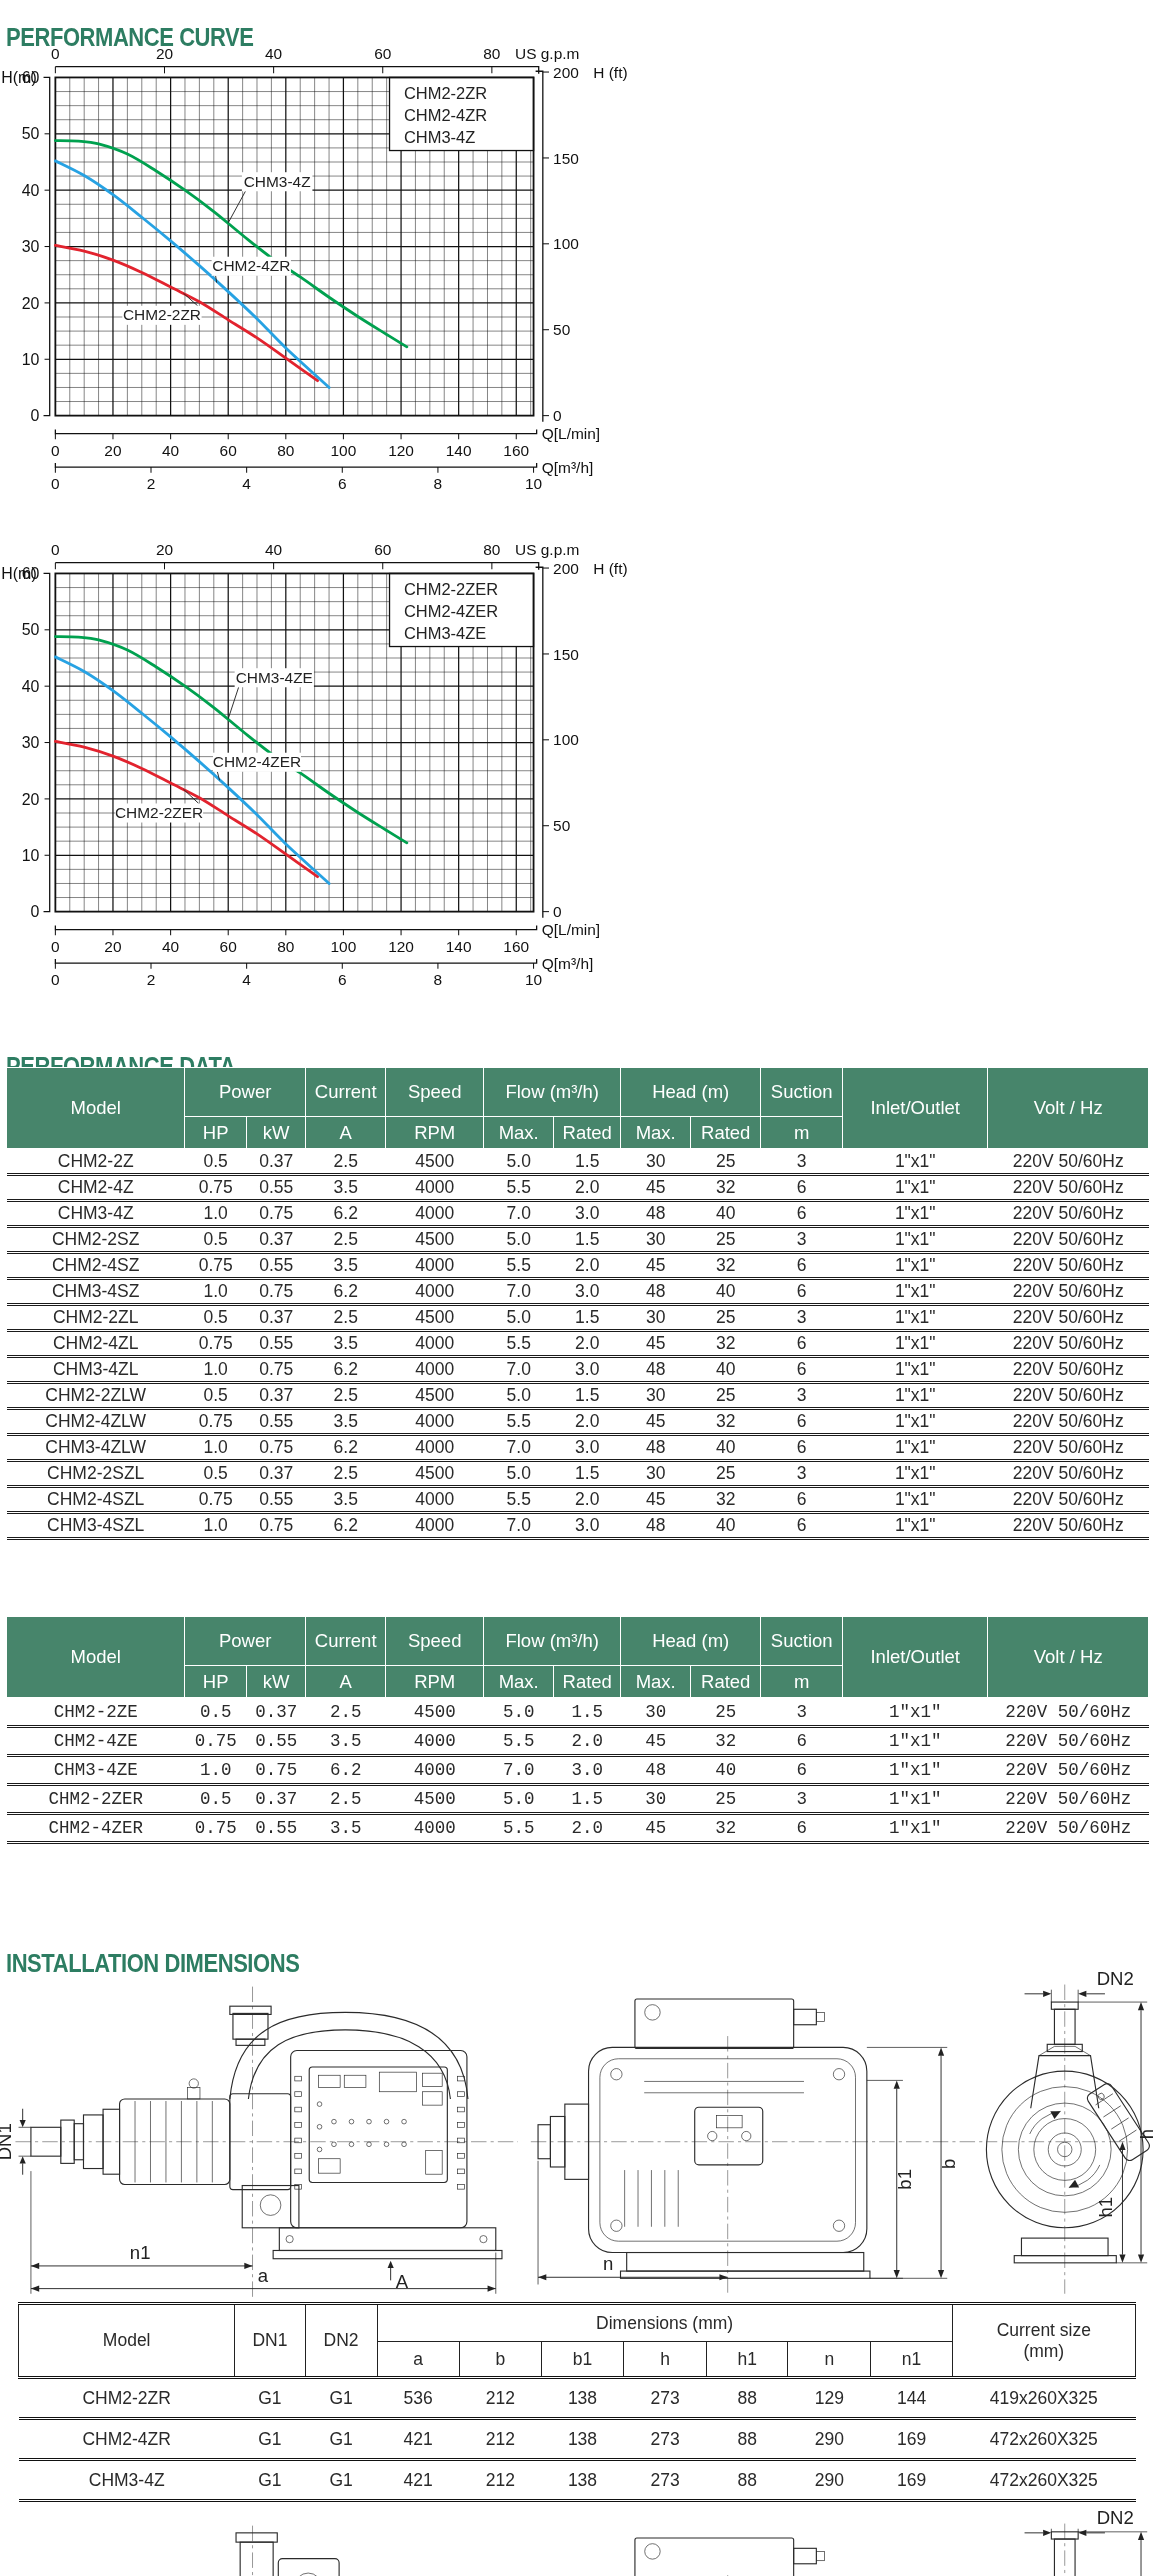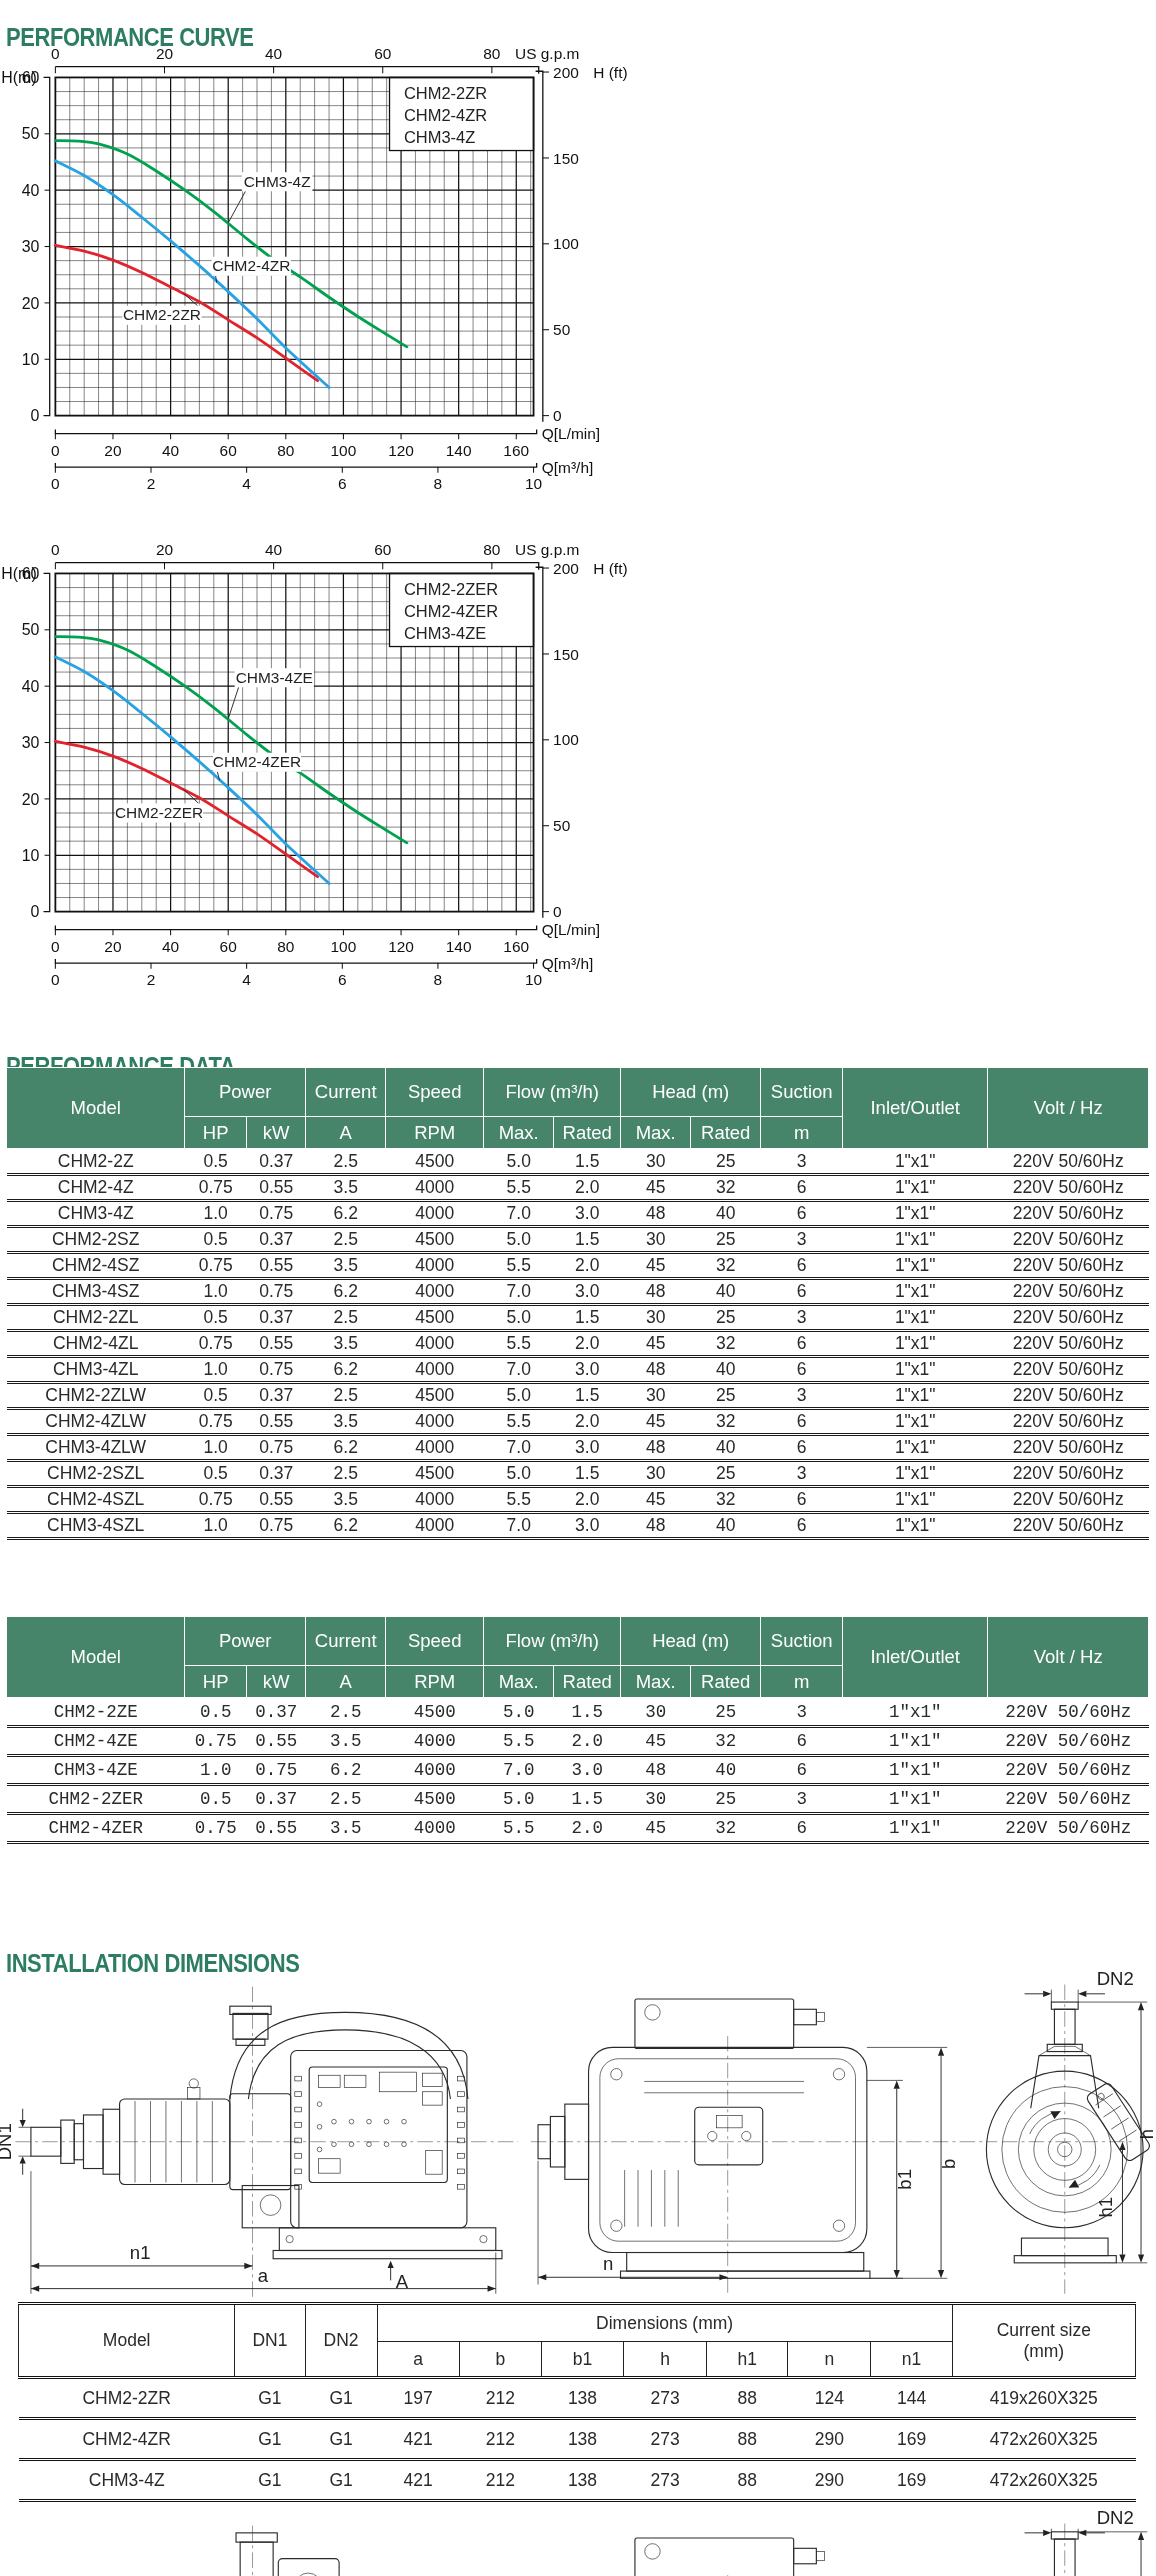"197" td { text: 197 -> 536 }
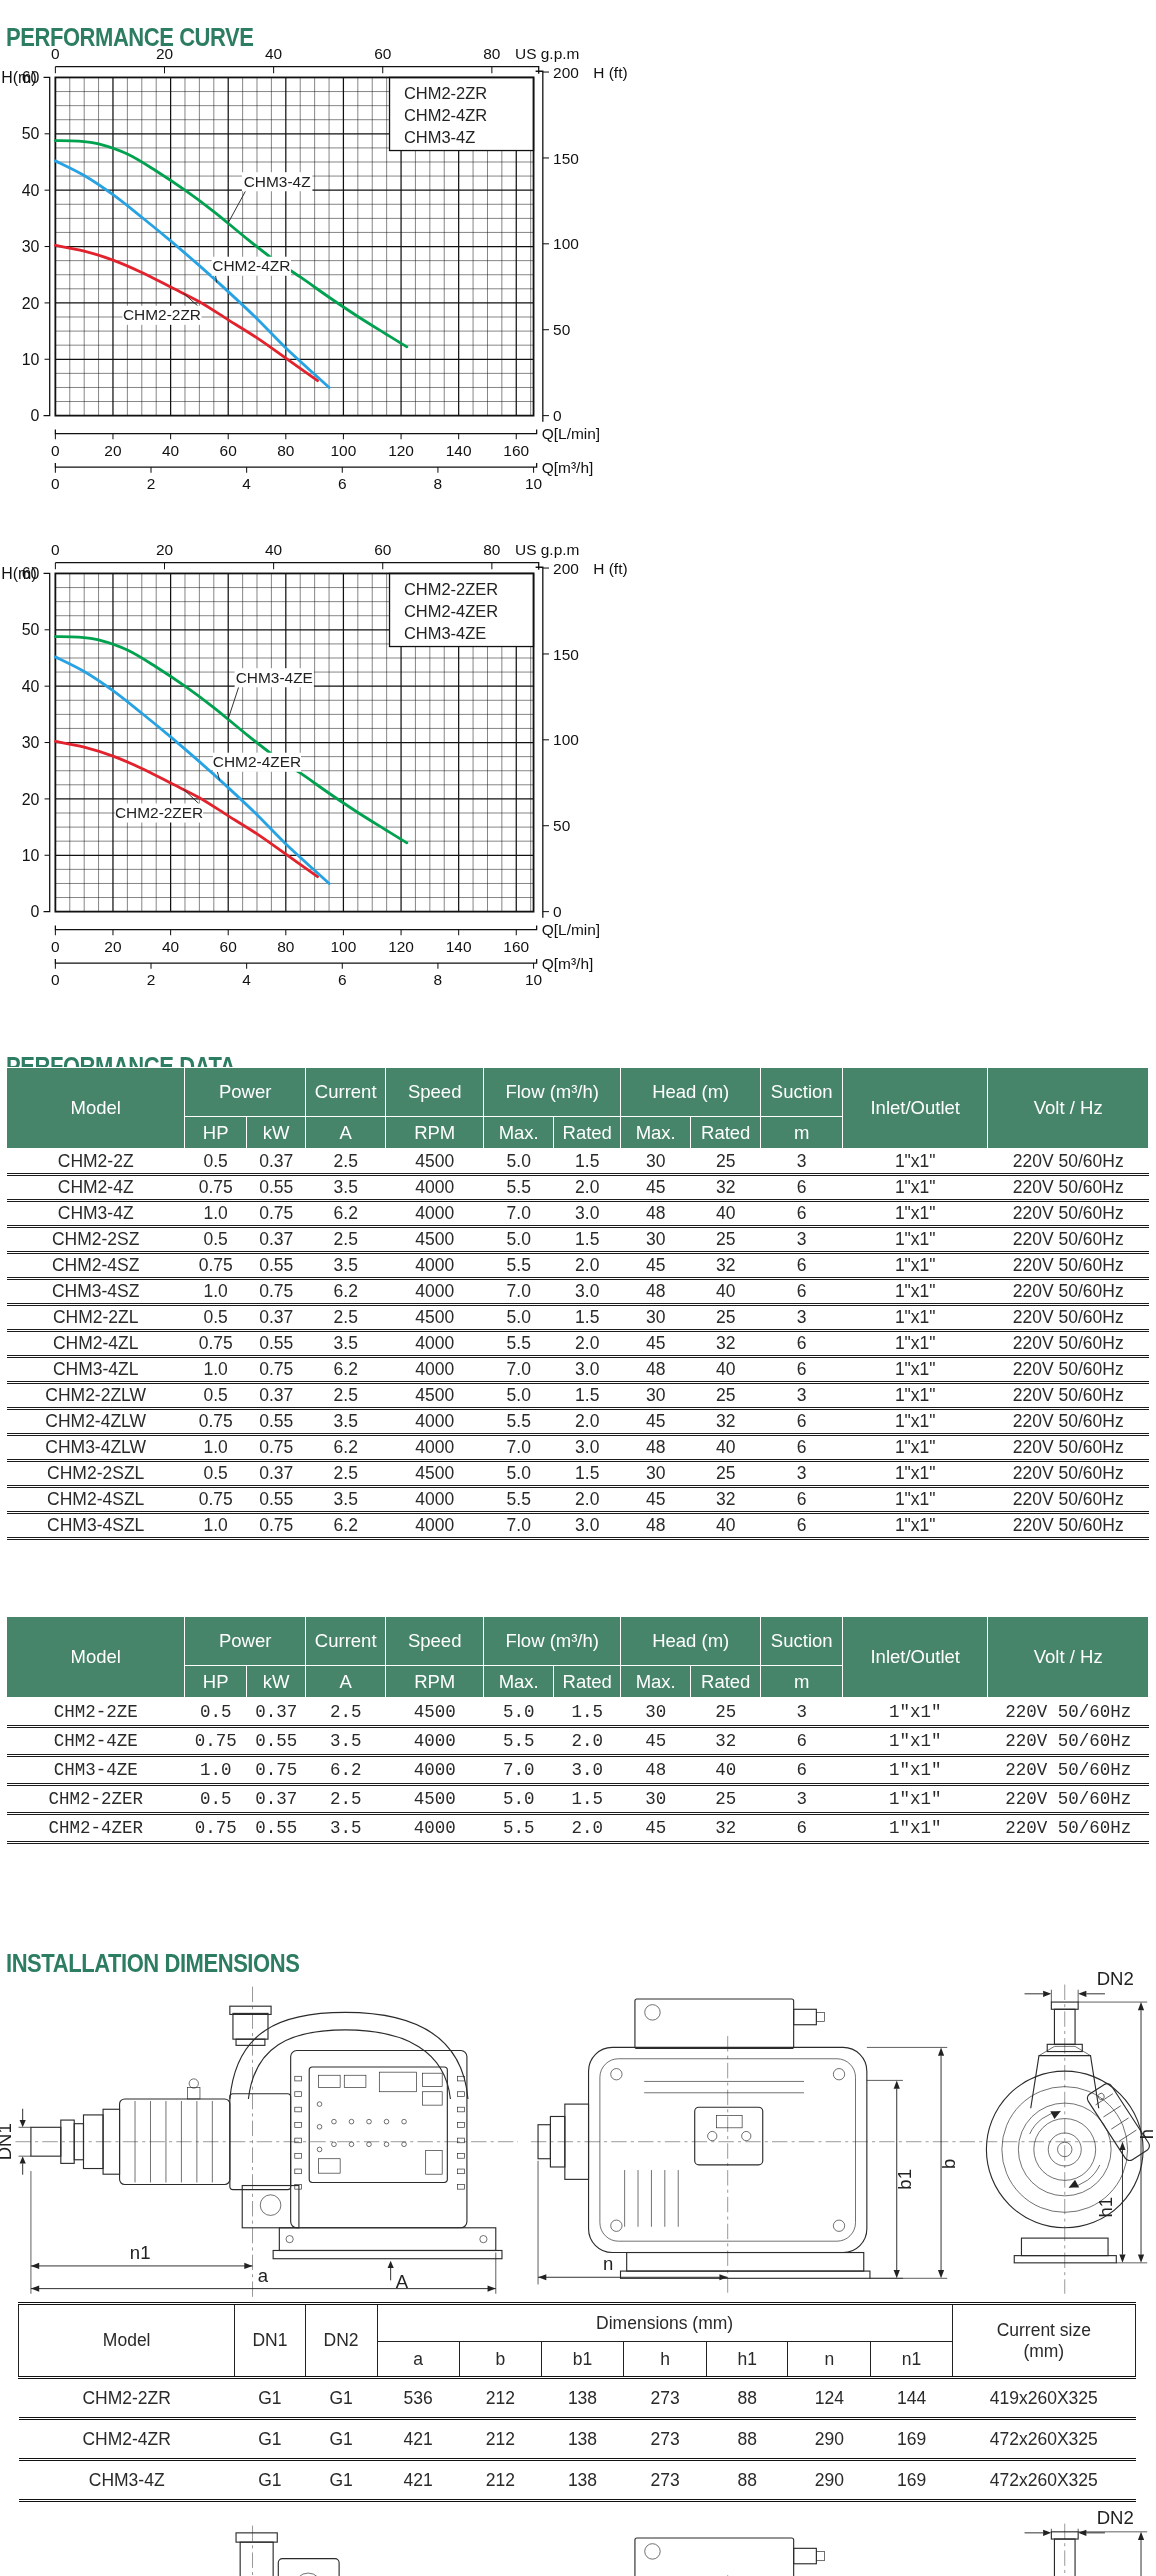"124" td { text: 124 -> 129 }
